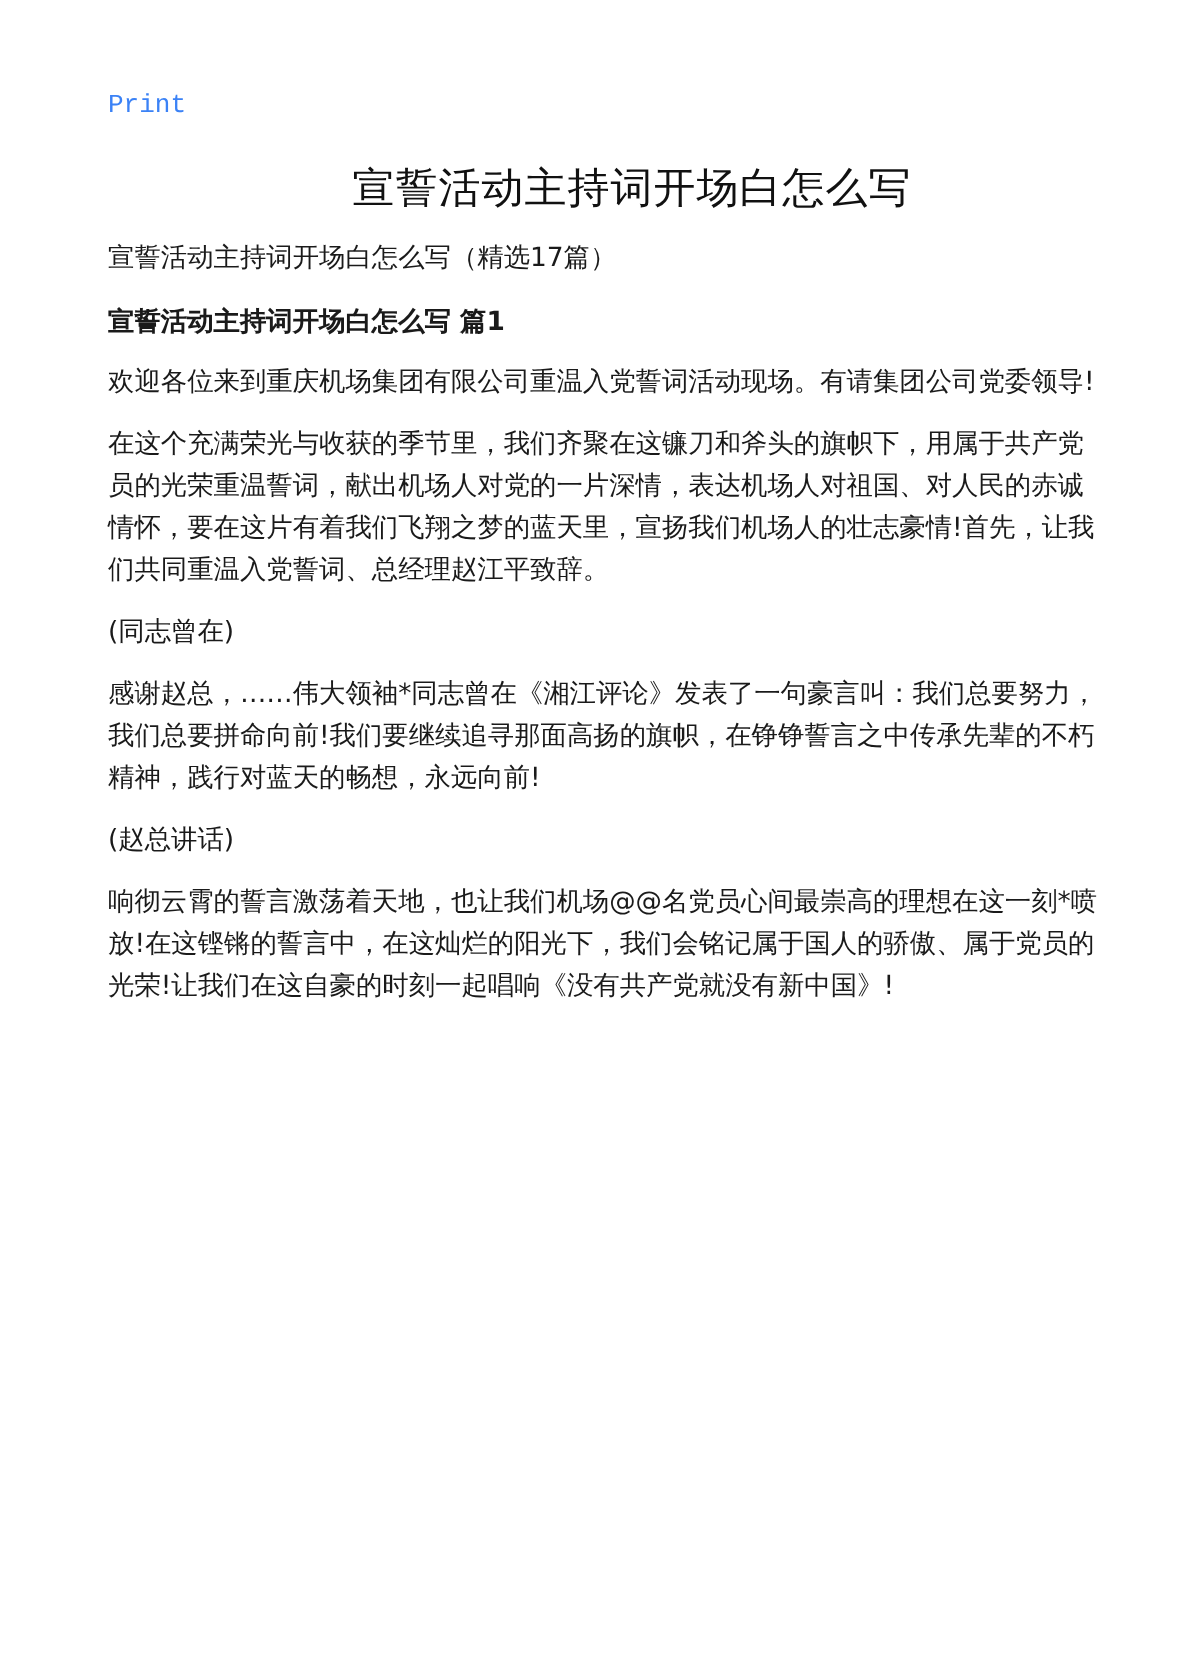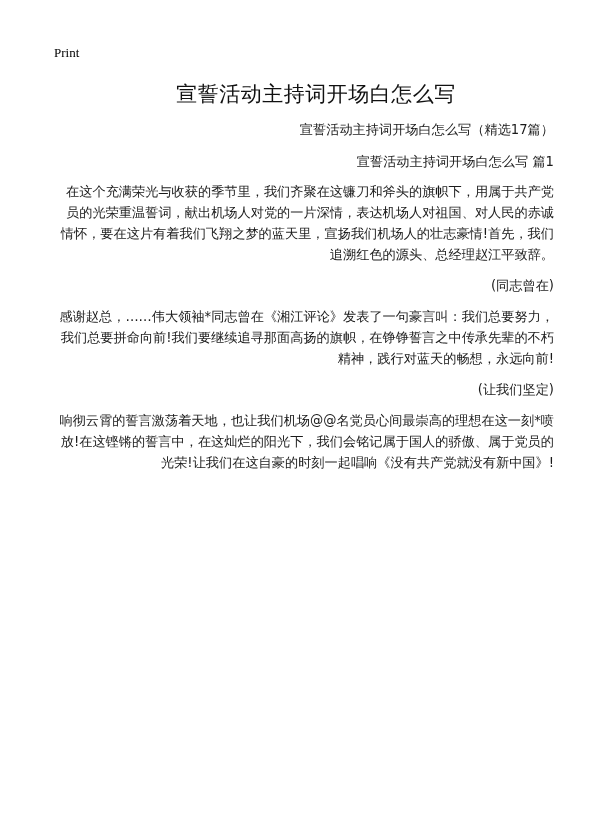"Print" .print { color: #000000 -> #3b82f6; font-family: Liberation Serif, serif -> Liberation Mono, monospace }
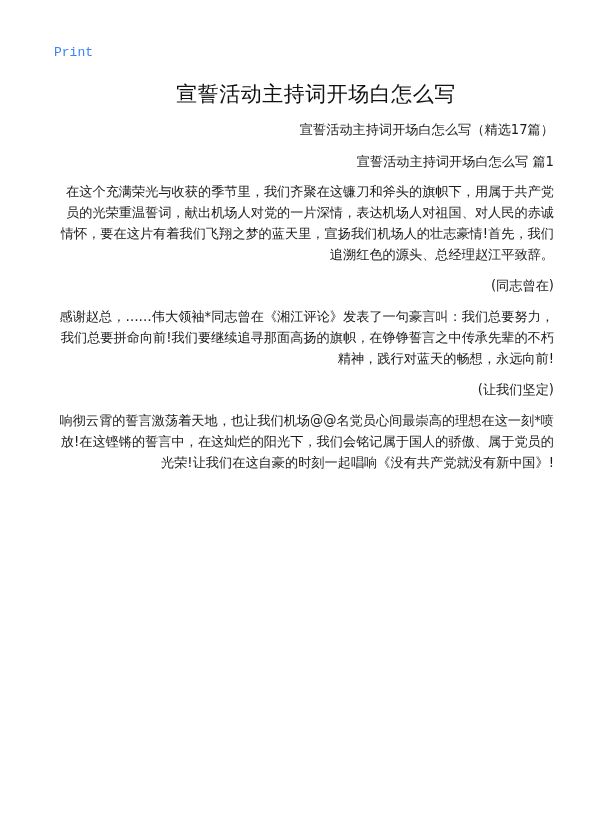"宣誓活动主持词开场白怎么写（精选17篇）" .content p { text-align: right -> none }
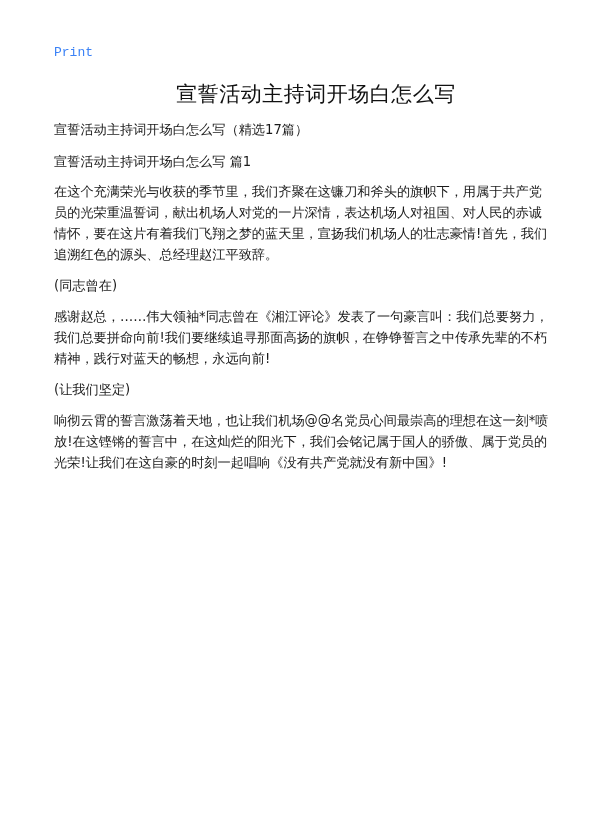"宣誓活动主持词开场白怎么写 篇1" .heading { font-weight: normal -> bold }
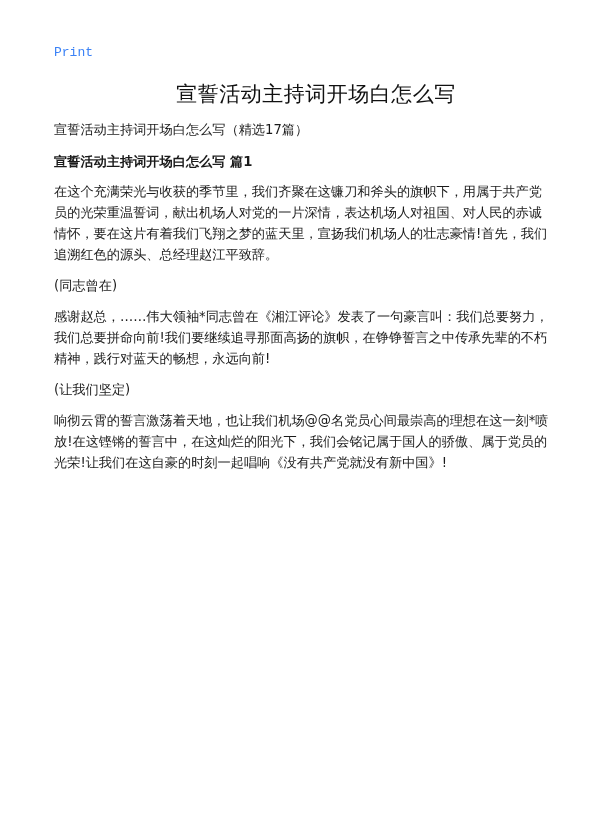"欢迎各位来到重庆机场集团有限公司重温入党誓词活动现场。有请集团公司党委领导!" p { html: none -> <p>欢迎各位来到重庆机场集团有限公司重温入党誓词活动现场。有请集团公司党委领导!</p> }
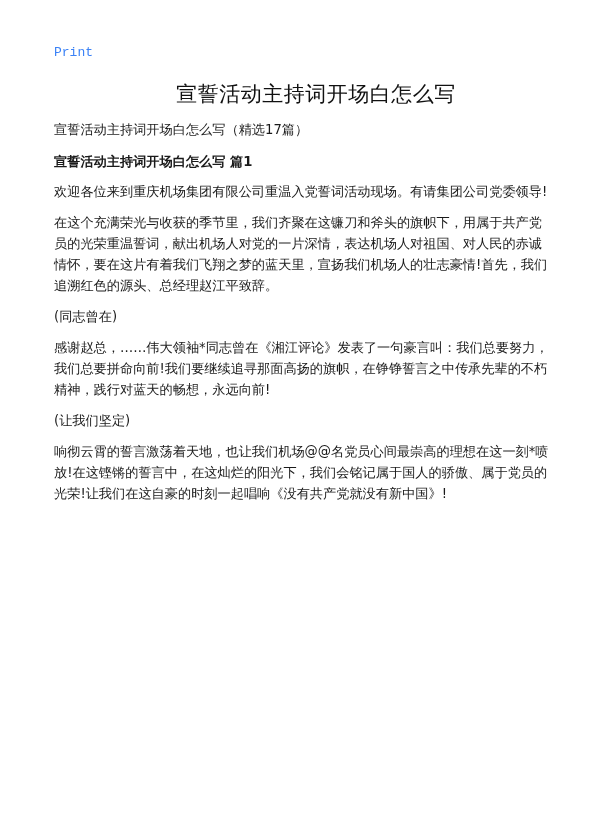"在这个充满荣光与收获的季节里，我们齐聚在这镰刀和斧头的旗帜下，用属于共产党员的光" p { text: 我们追溯红色的源头 -> 让我们共同重温入党誓词 }
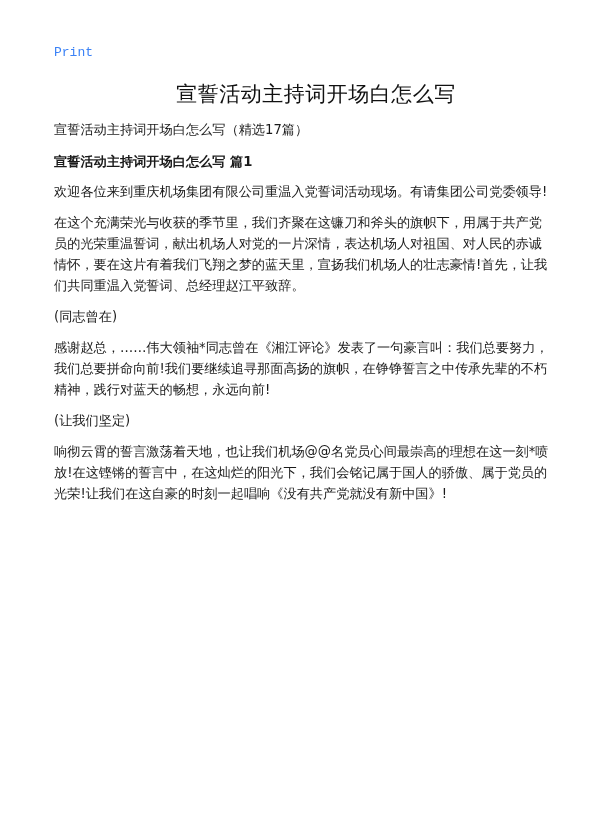"(让我们坚定)" p { text: 让我们坚定 -> 赵总讲话 }
